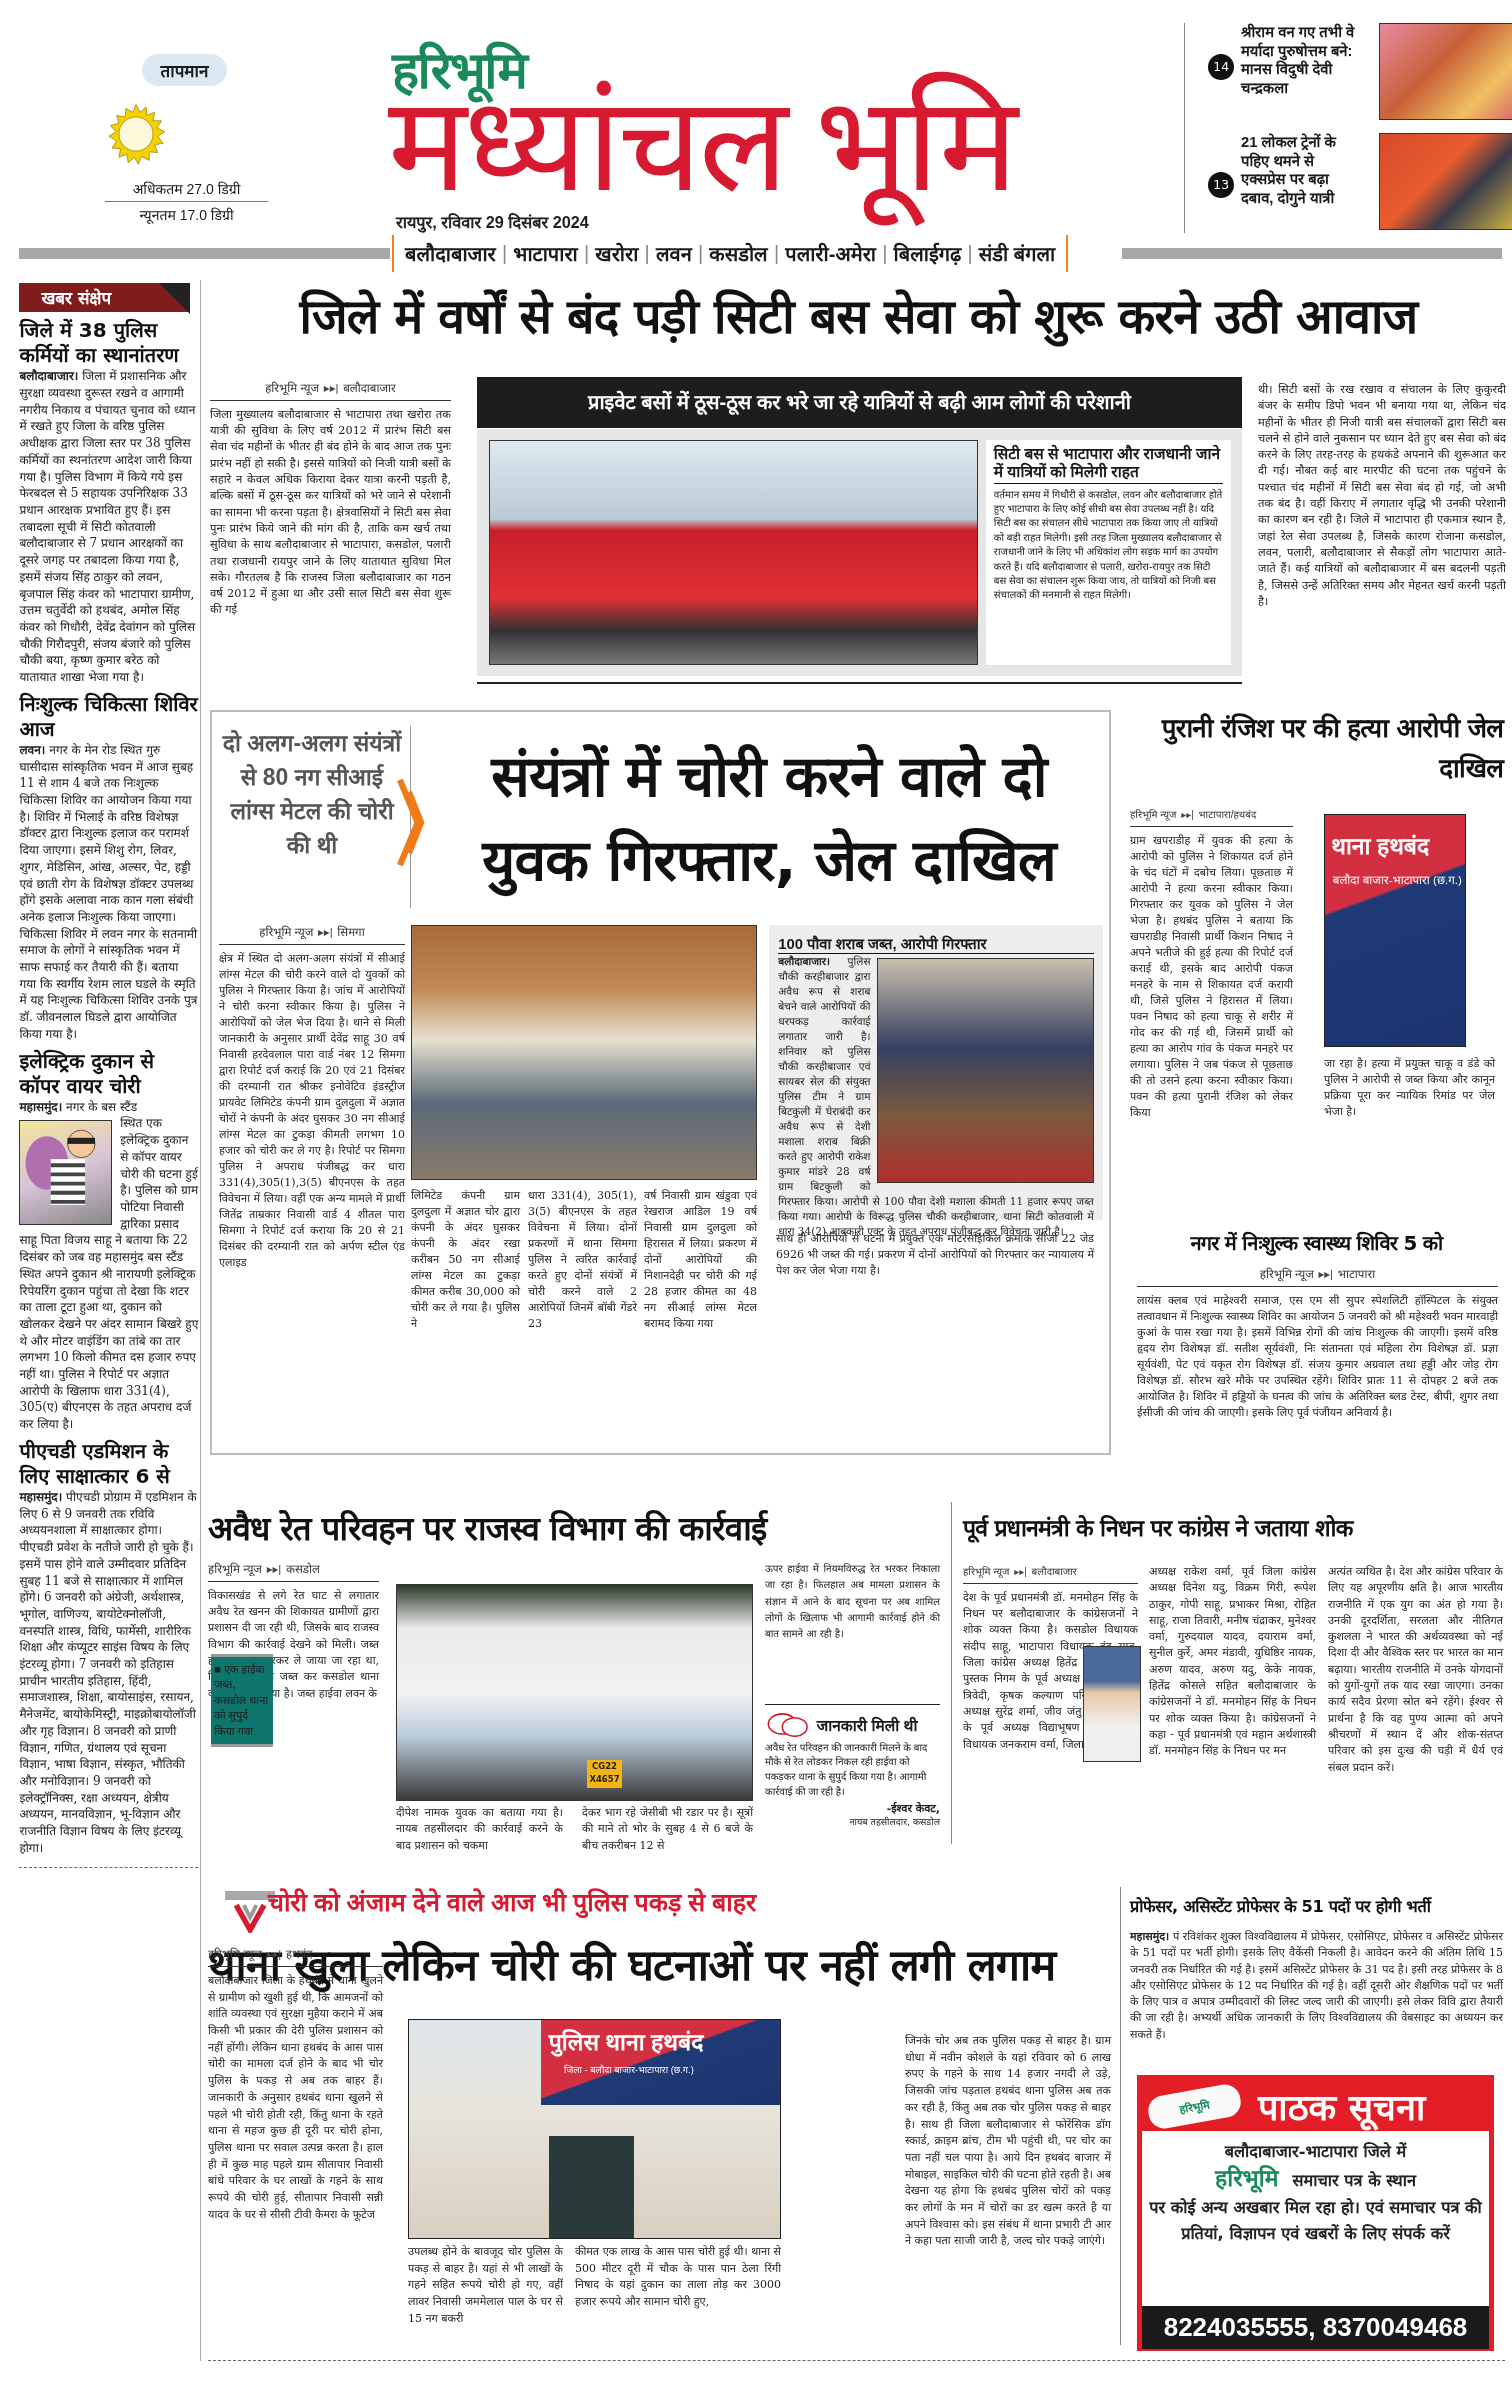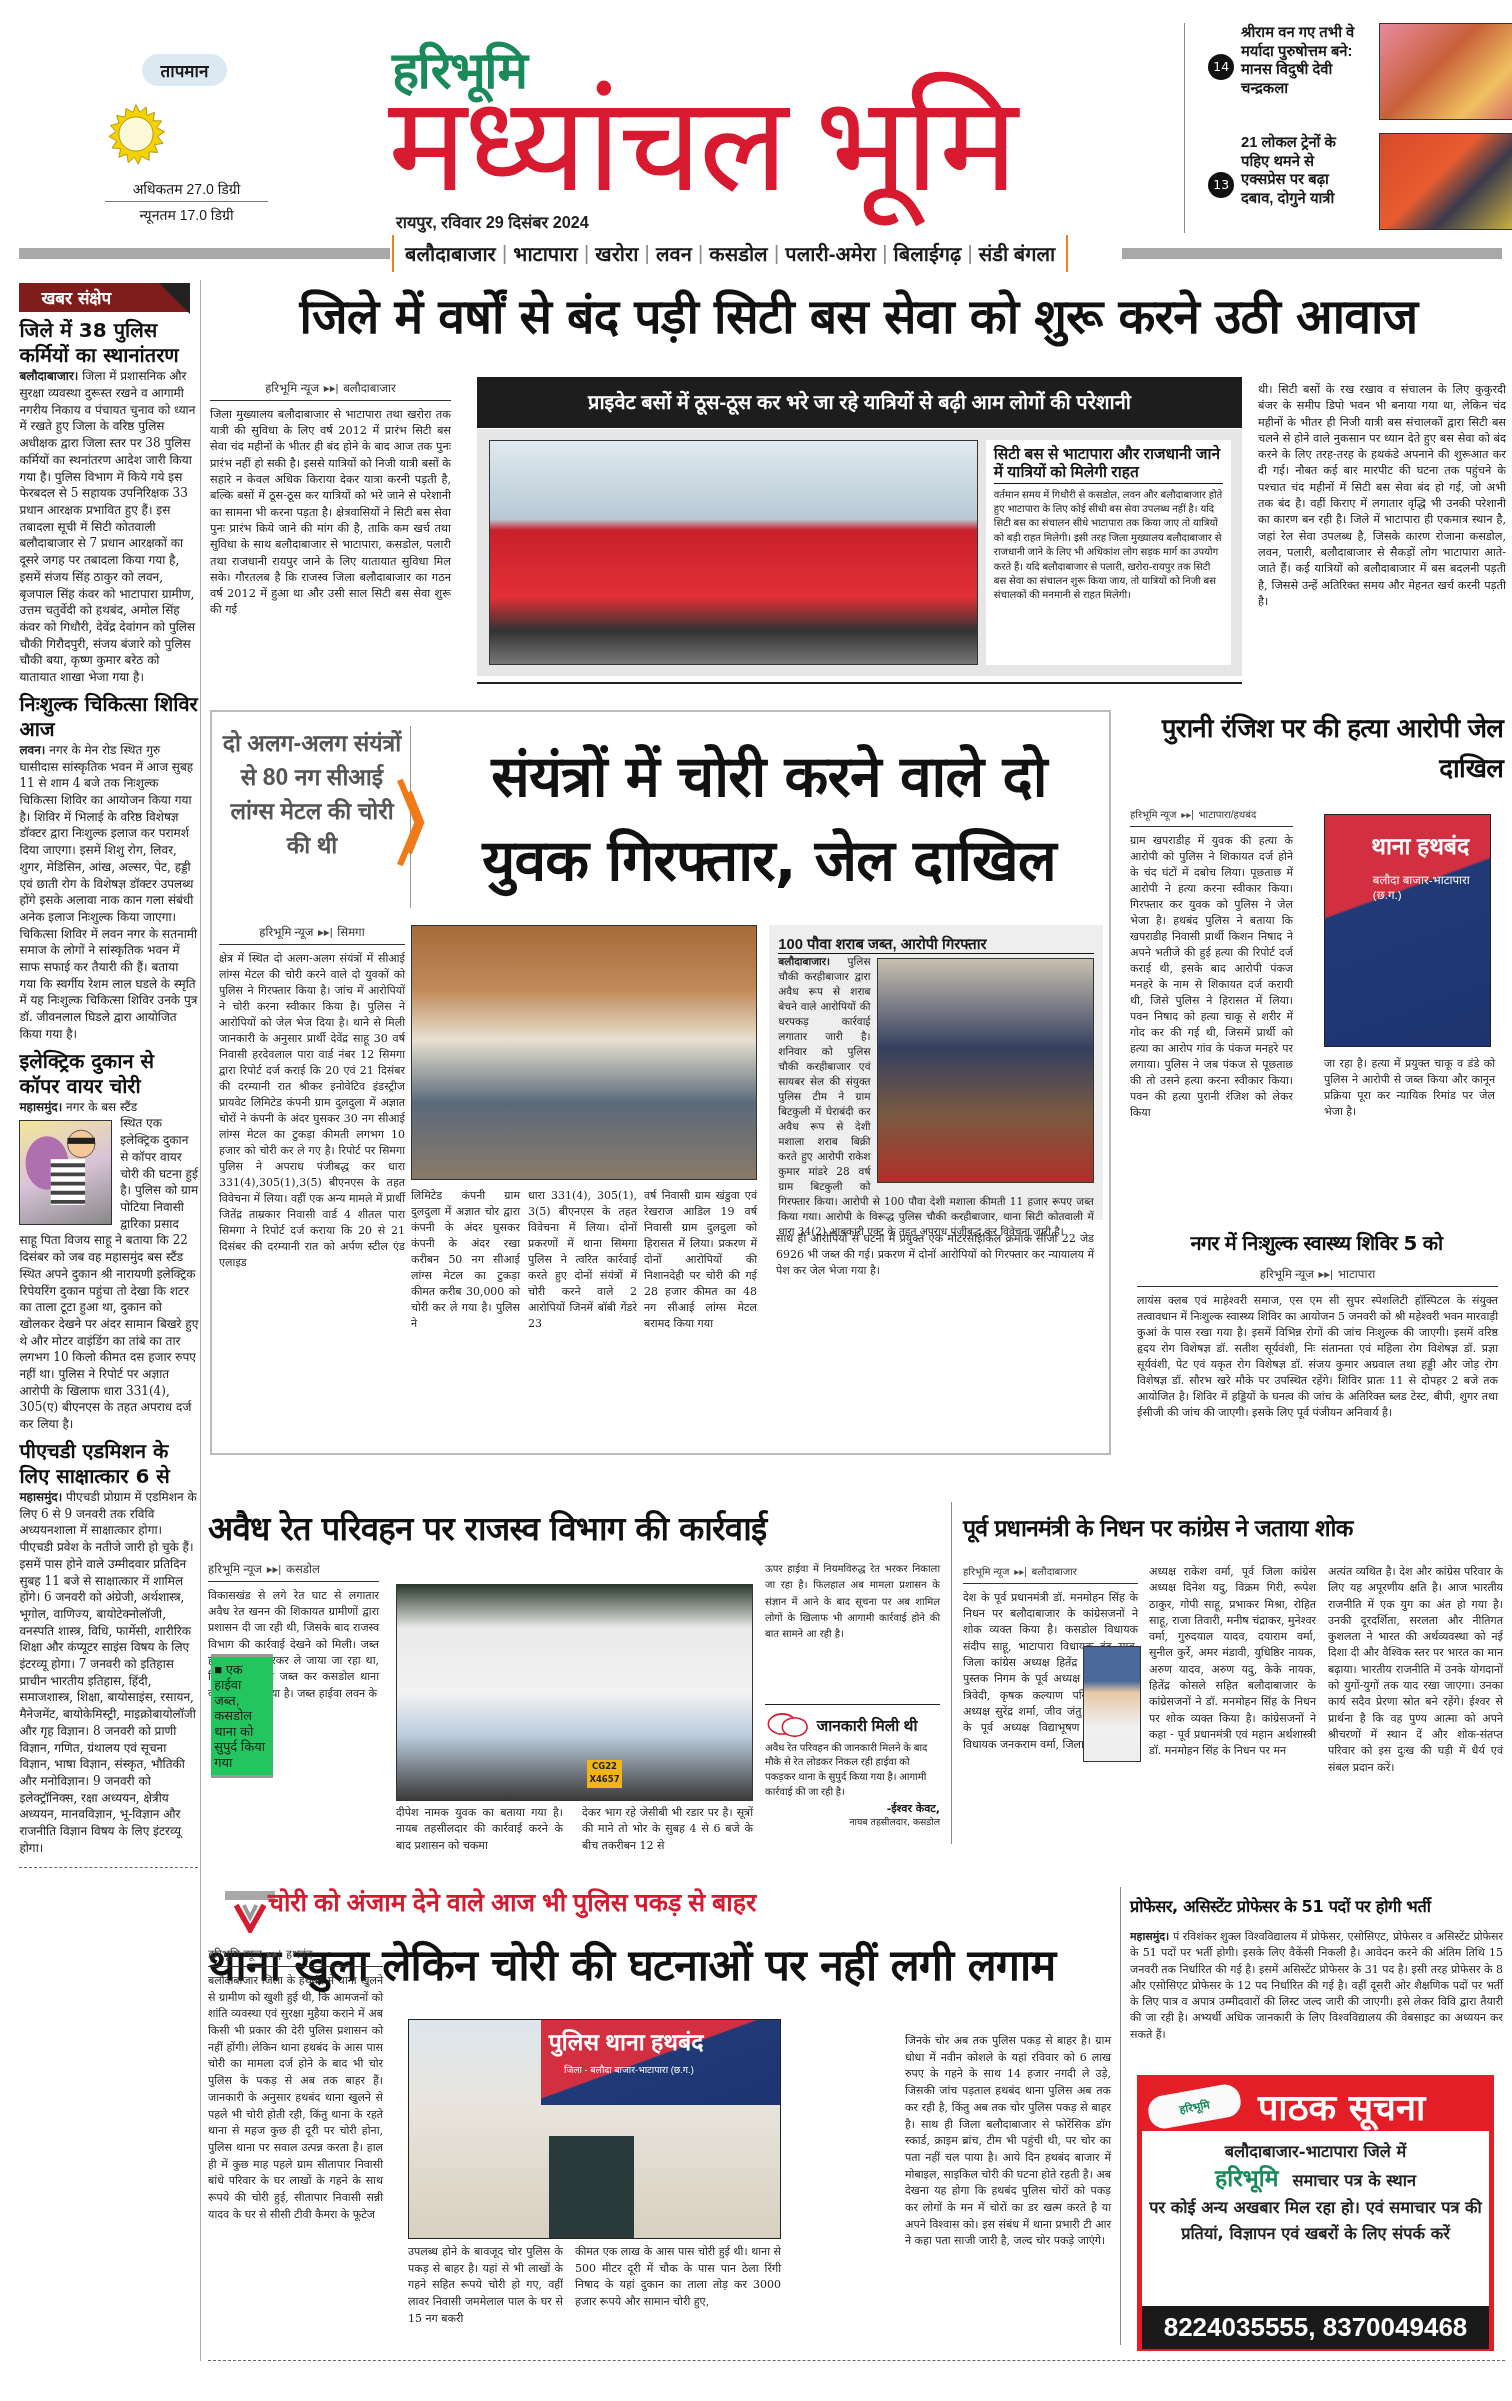"थाना हथबंद" div.abs { padding-left: 40px -> none; width: 167px -> 142px }
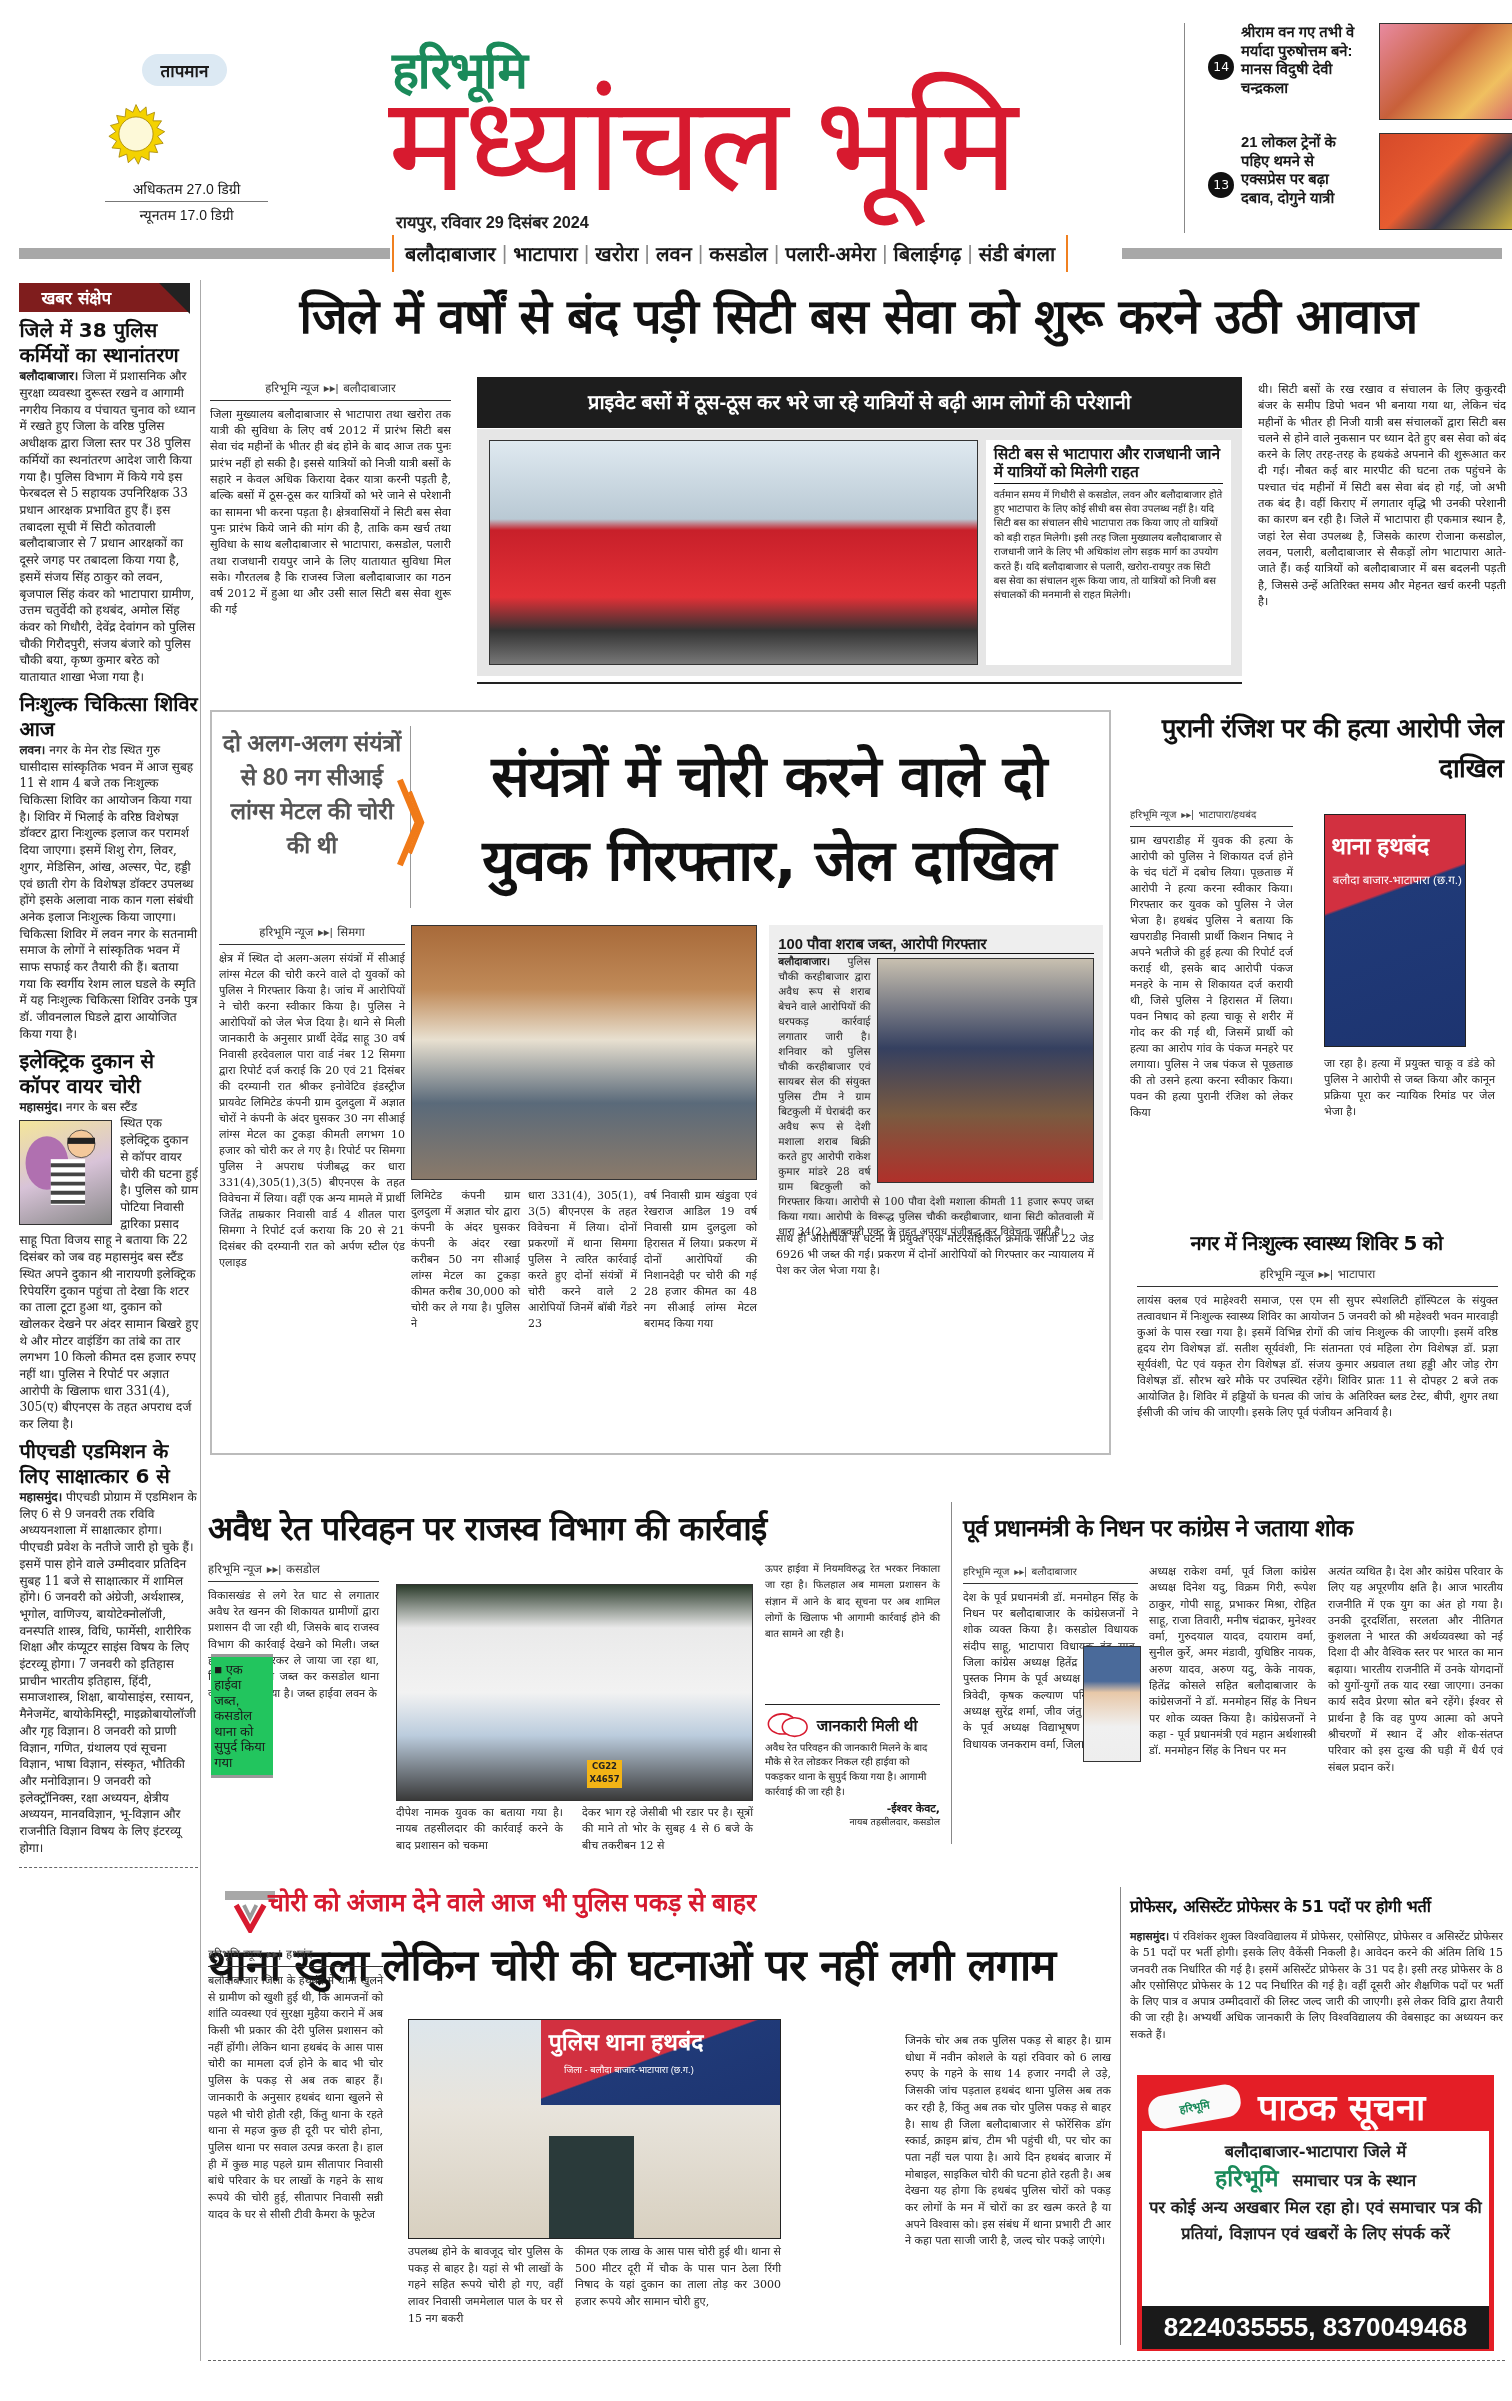"■ एक हाईवा जब्त, कसडोल" div.abs { background: #22c55e -> #0f766e; font-size: 13px -> 11px }
